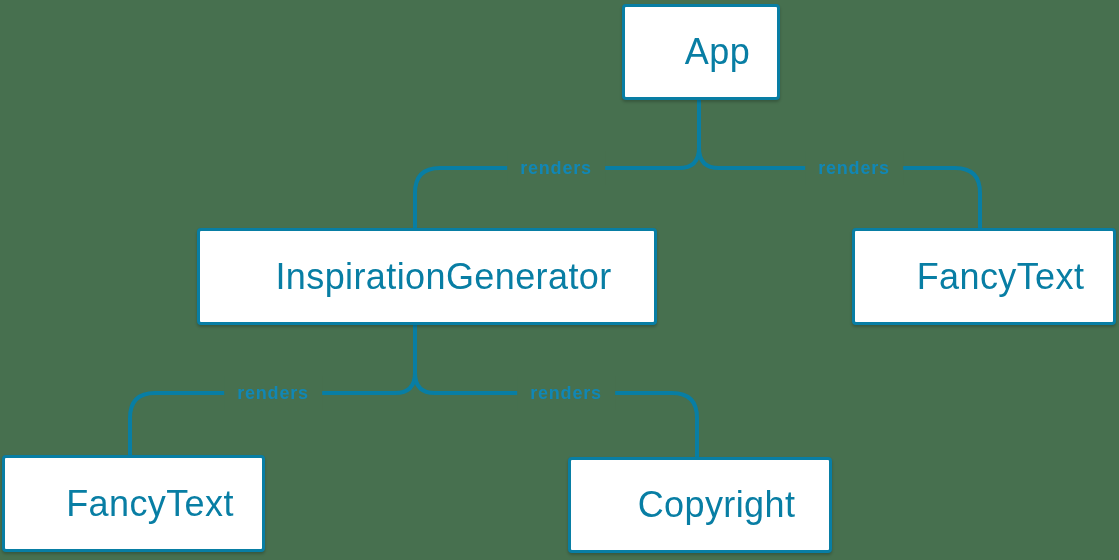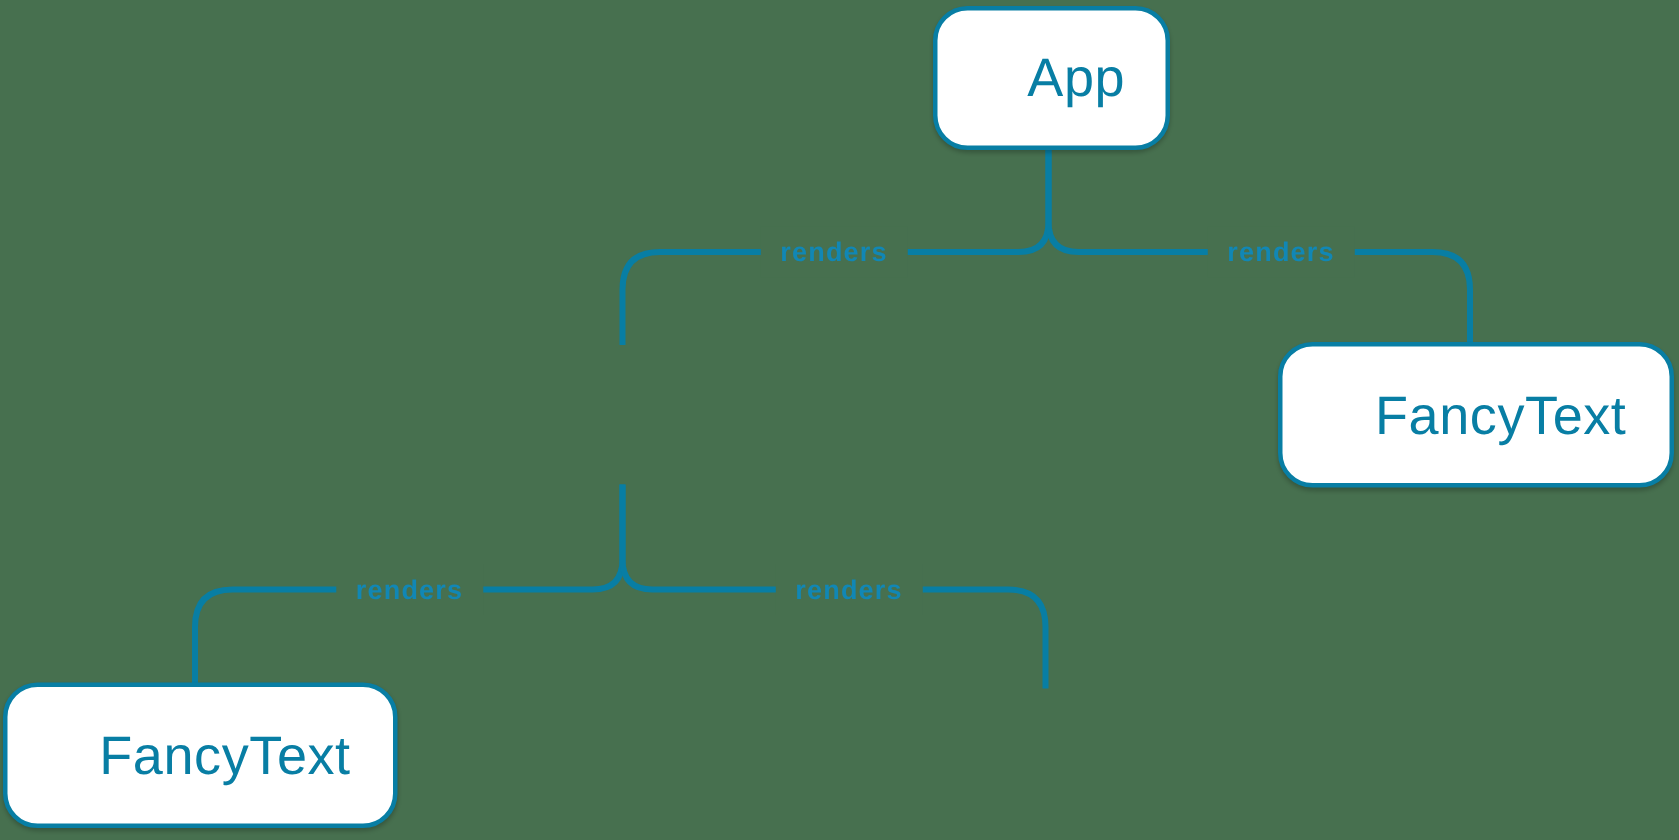"App" .node { border-radius: 23px -> 4px }
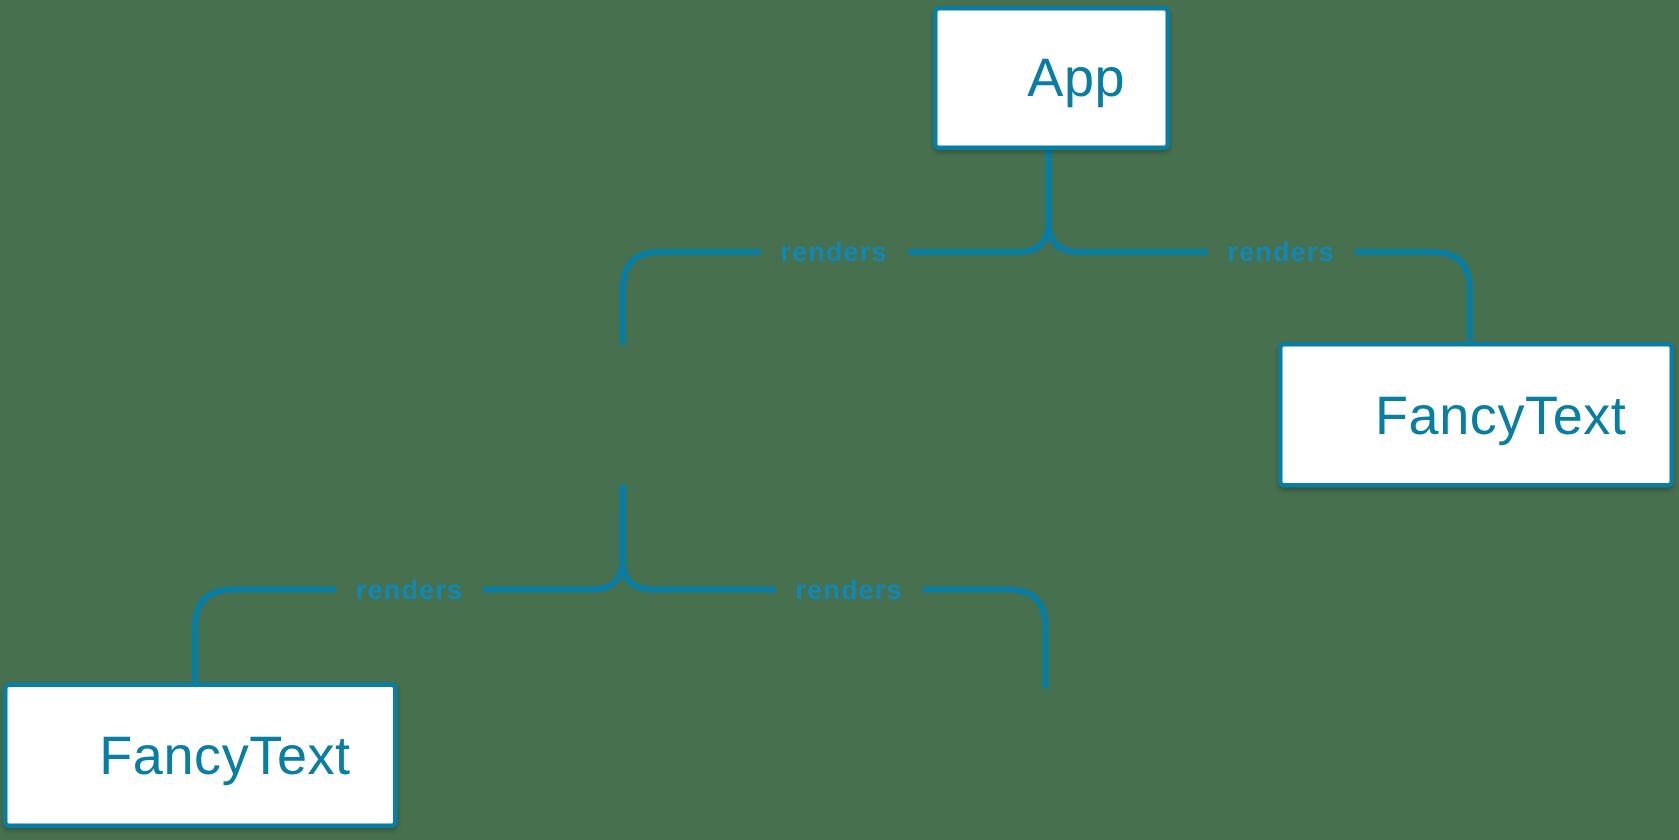"InspirationGenerator" div.node { html: none -> <div> <span>InspirationGenerator</span> </div> }
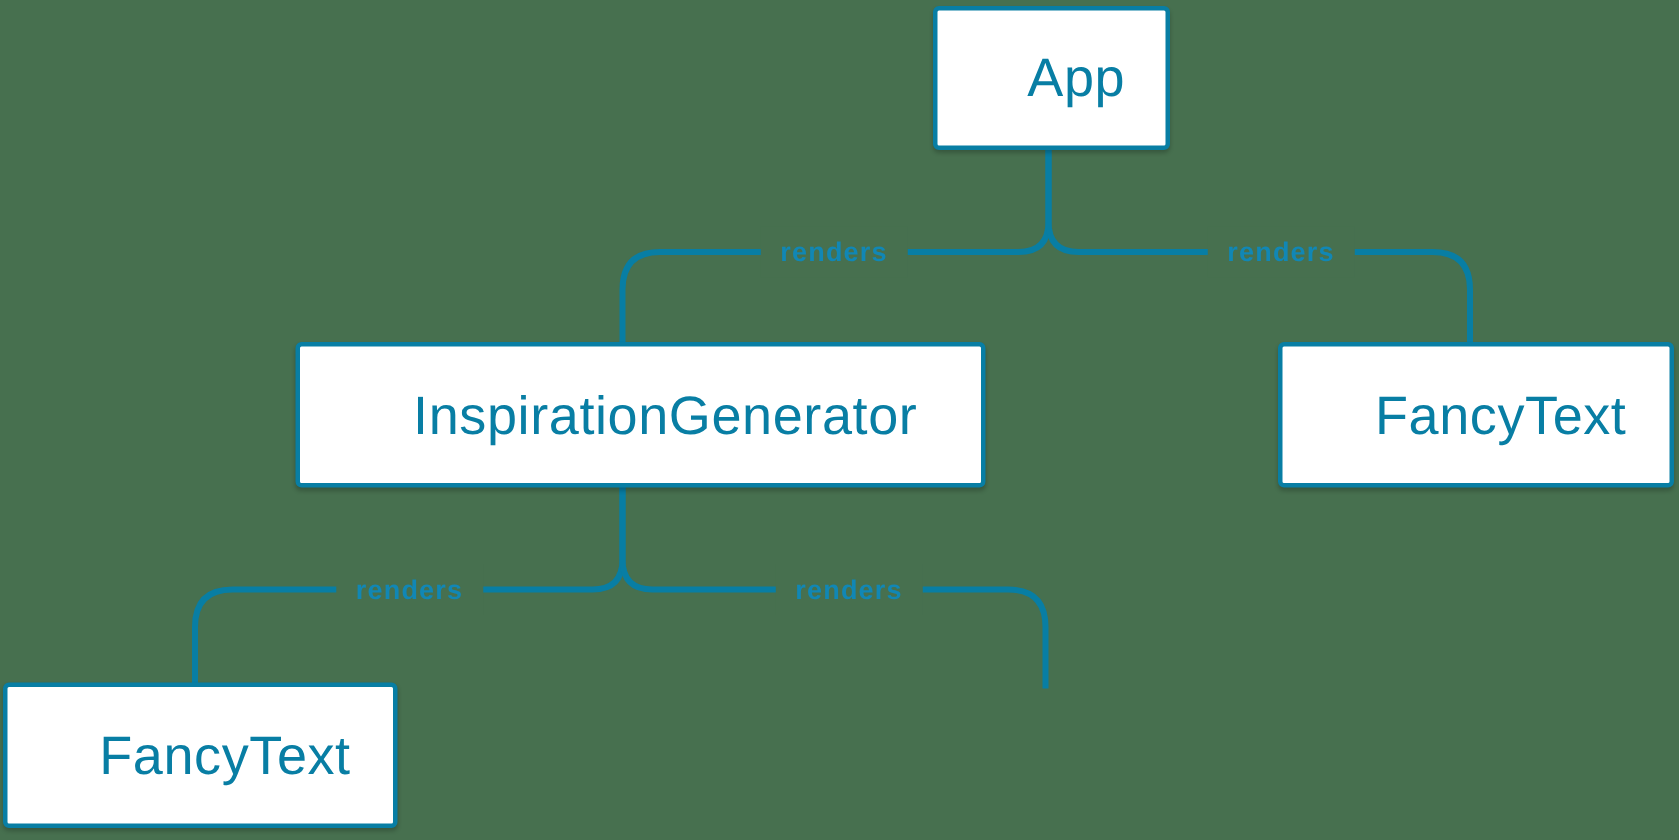"Copyright" div.node { html: none -> <div> <span>Copyright</span> </div> }
